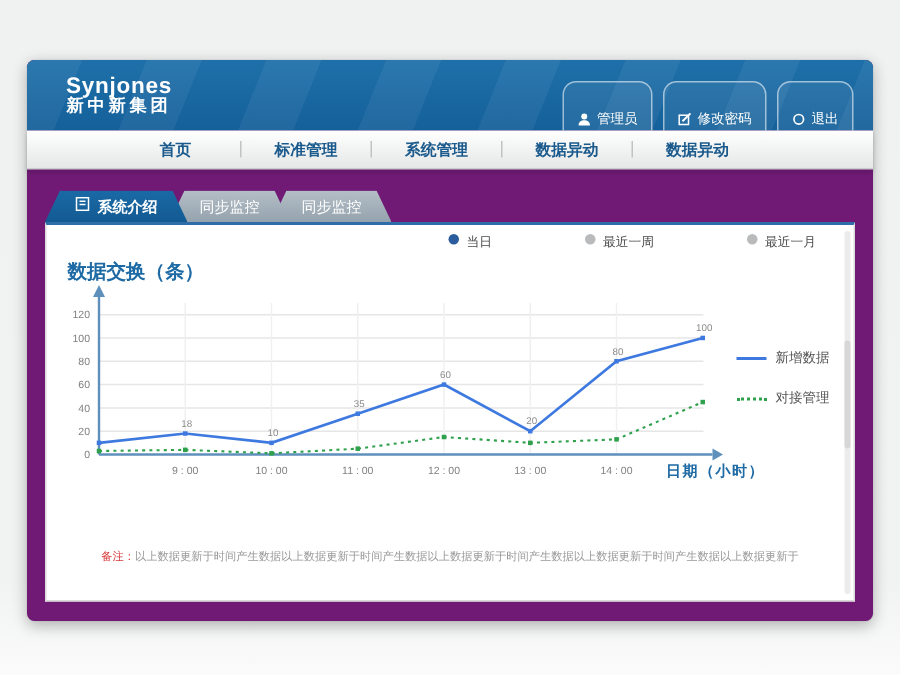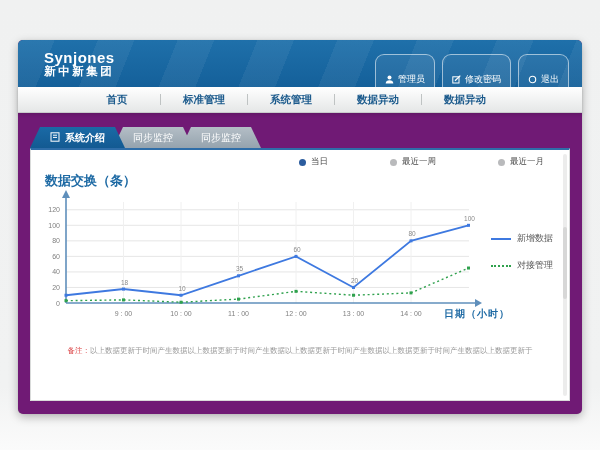"当日" .radio { align-items: center -> flex-start }
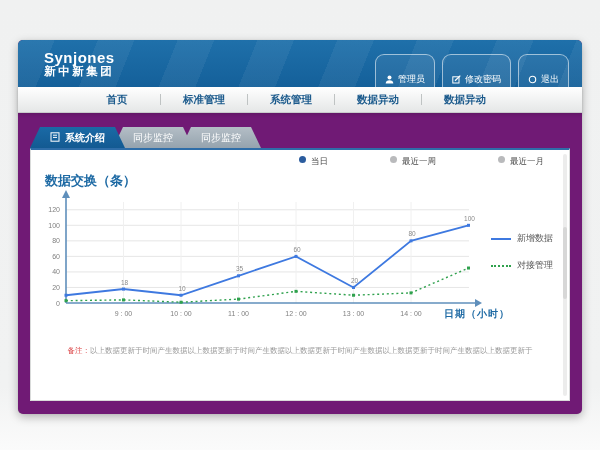"备注：以上数据更新于时间产生数据以上数据更新于时间产生数据以上数据更新于时间产生" .note { top: 196px -> 216px }
